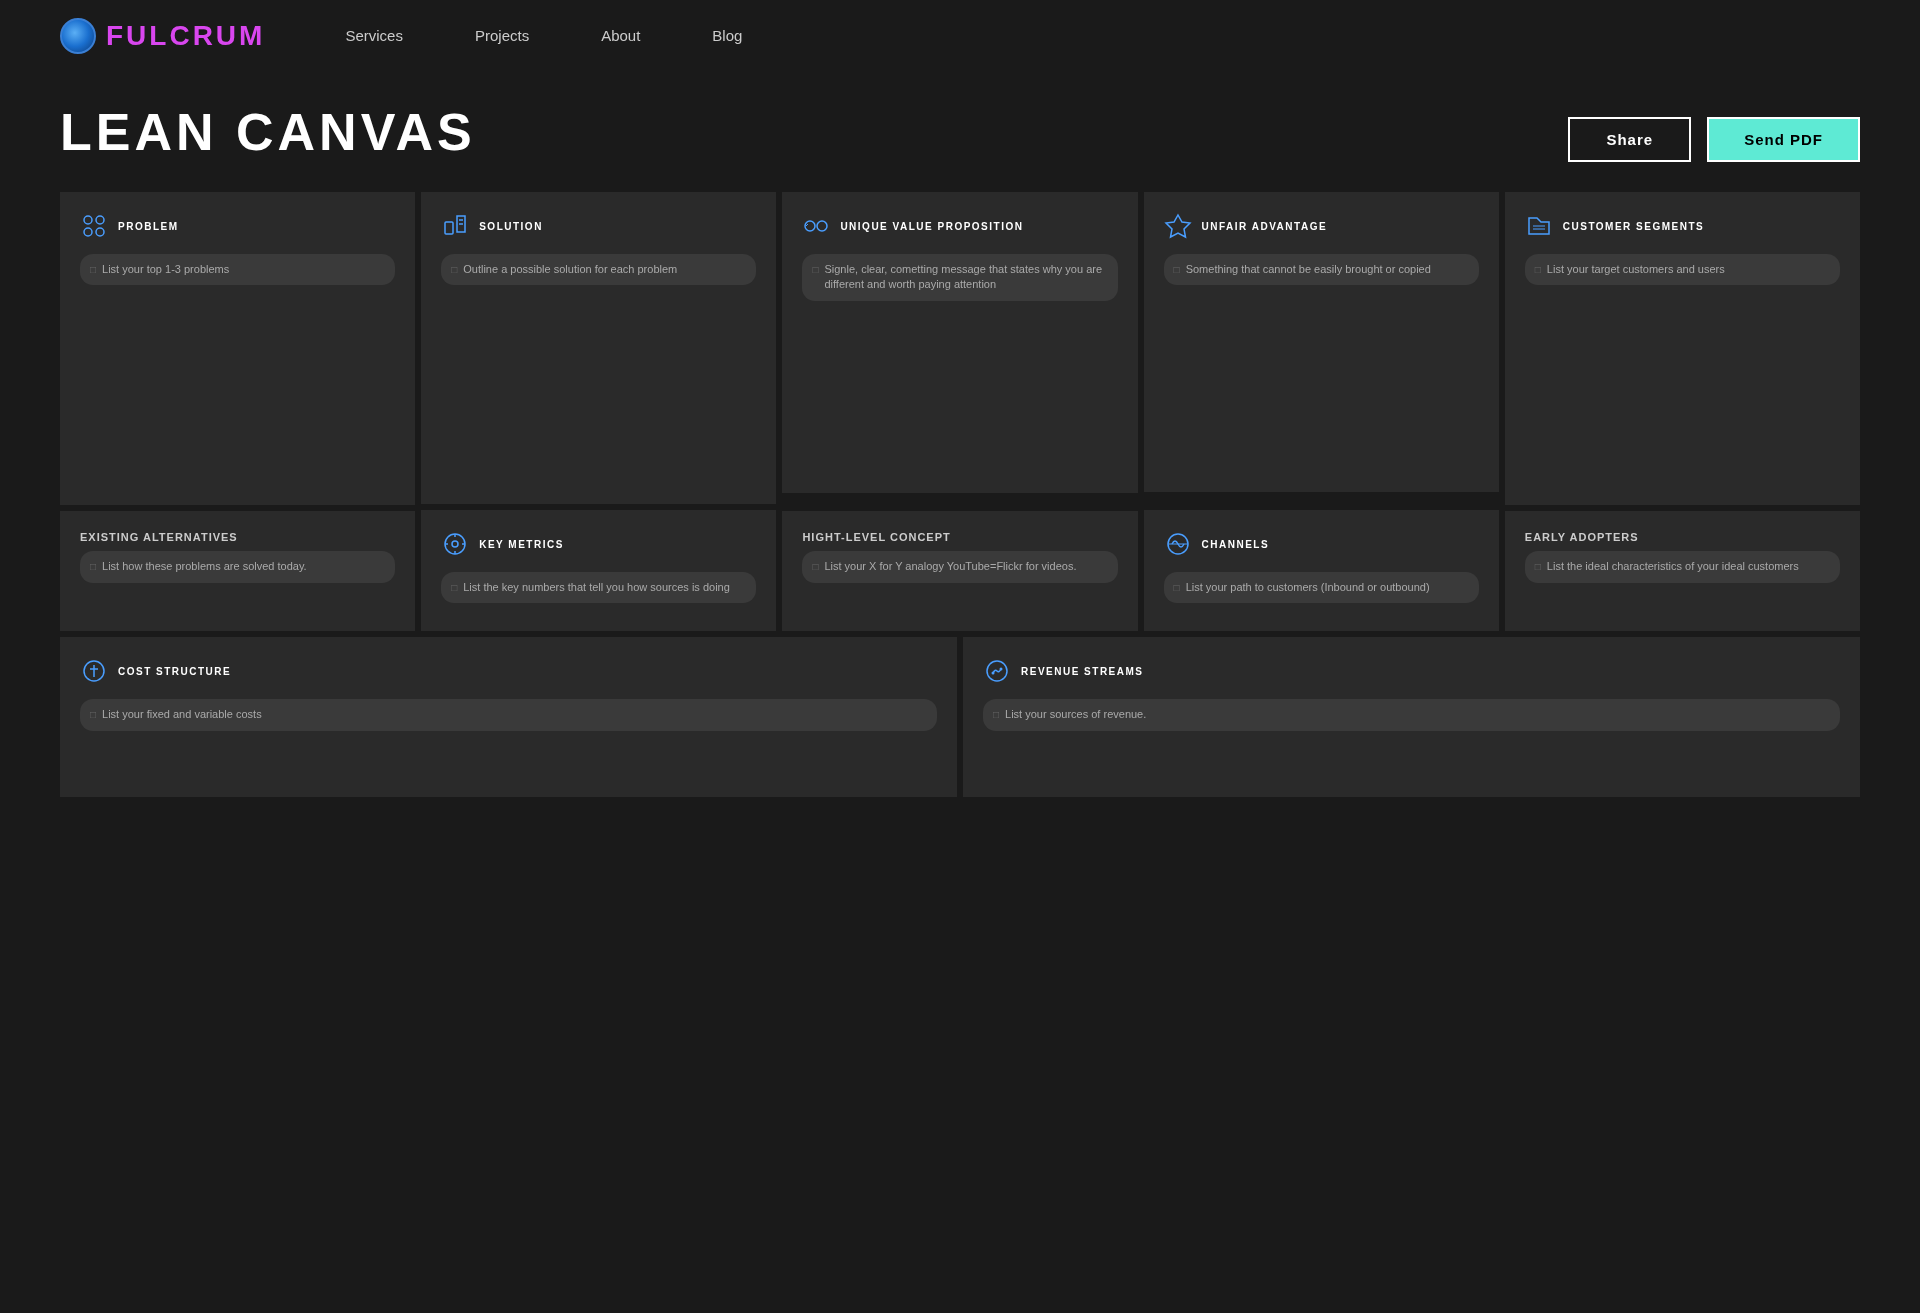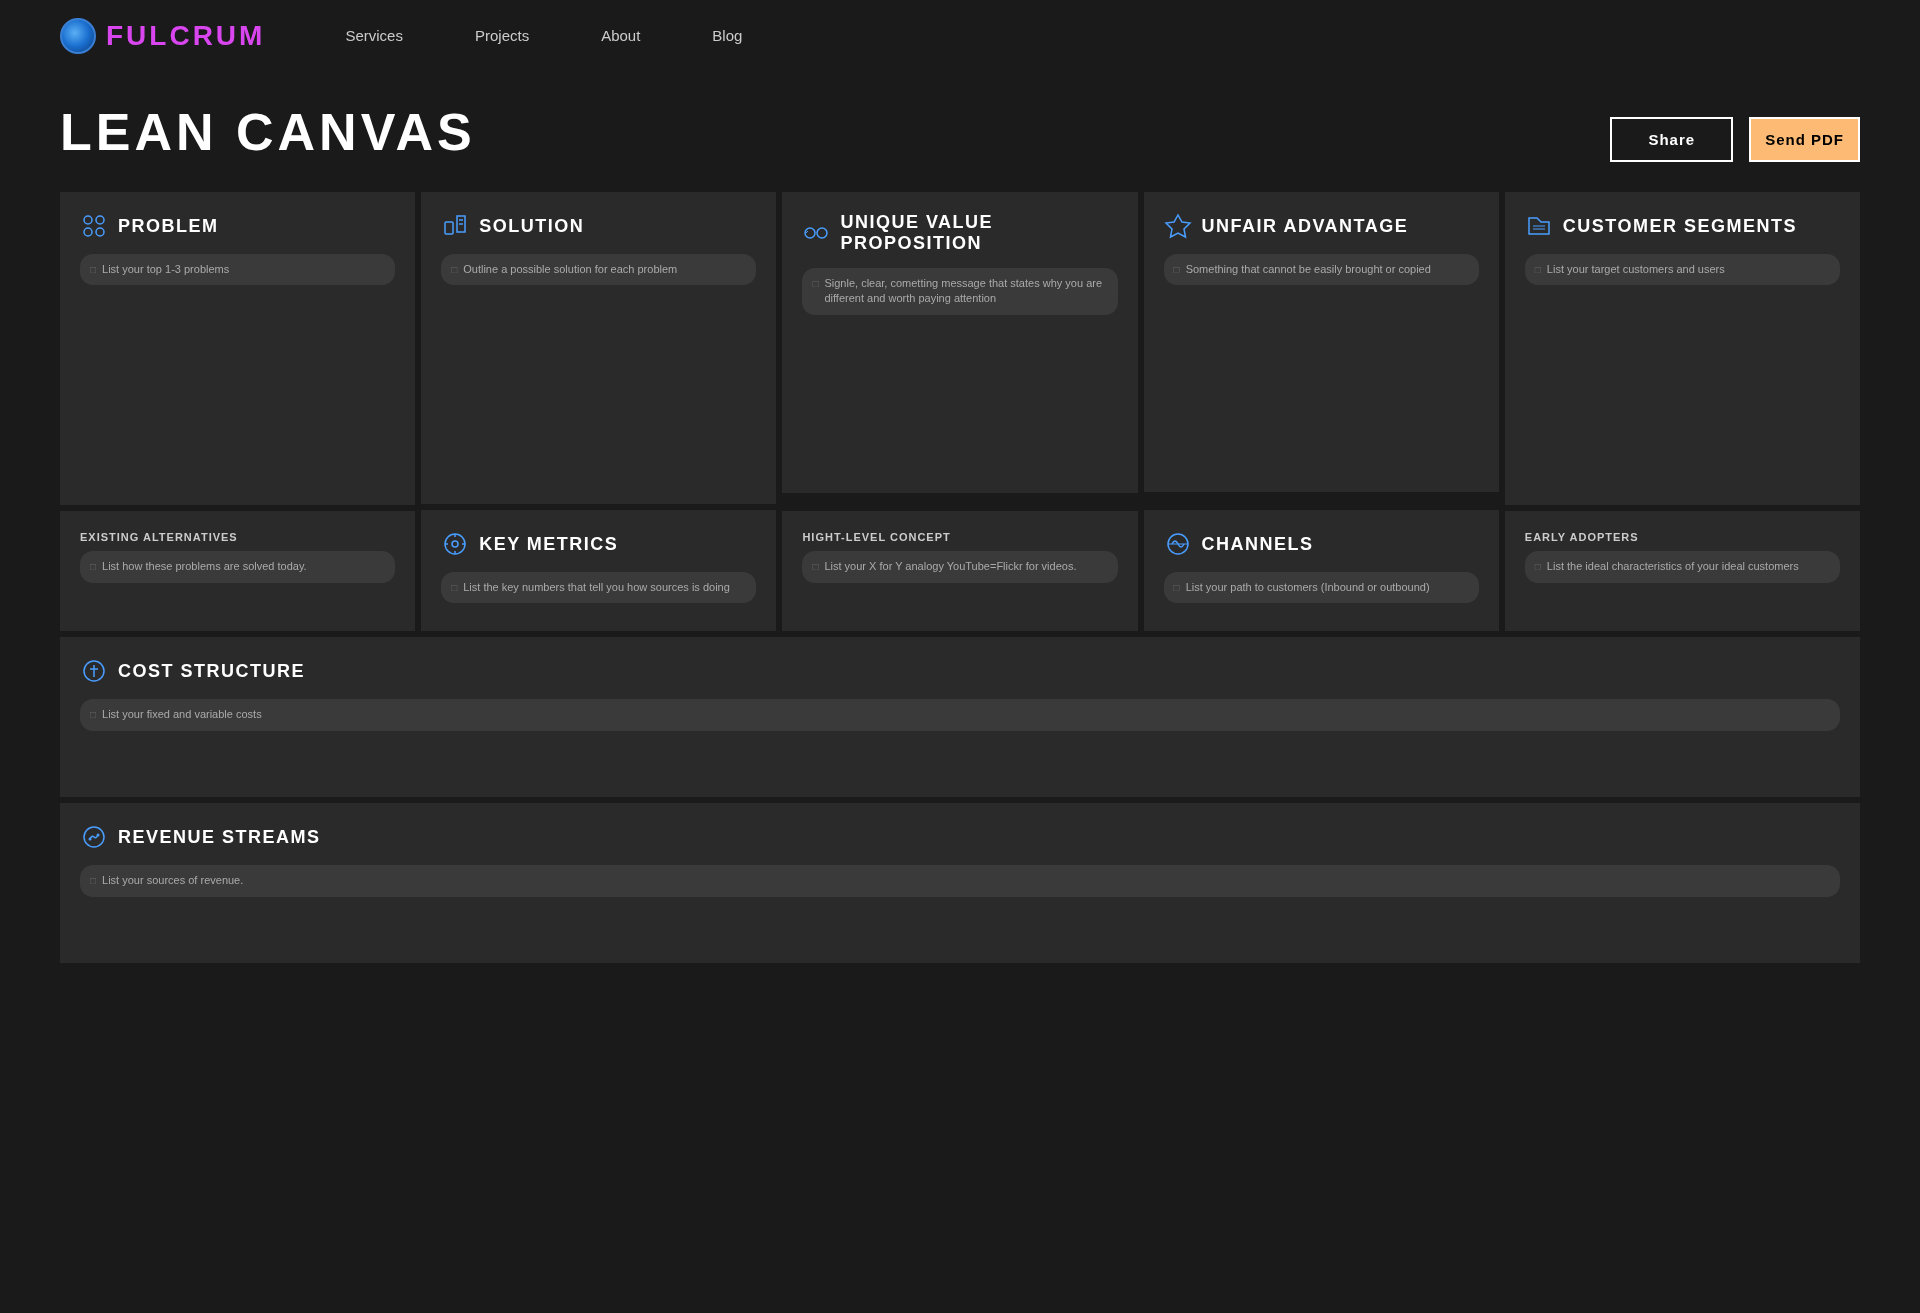"Send PDF" .btn-send-pdf { background: #fdba74 -> #5eead4; padding: 12px 14px -> 12px 35px }
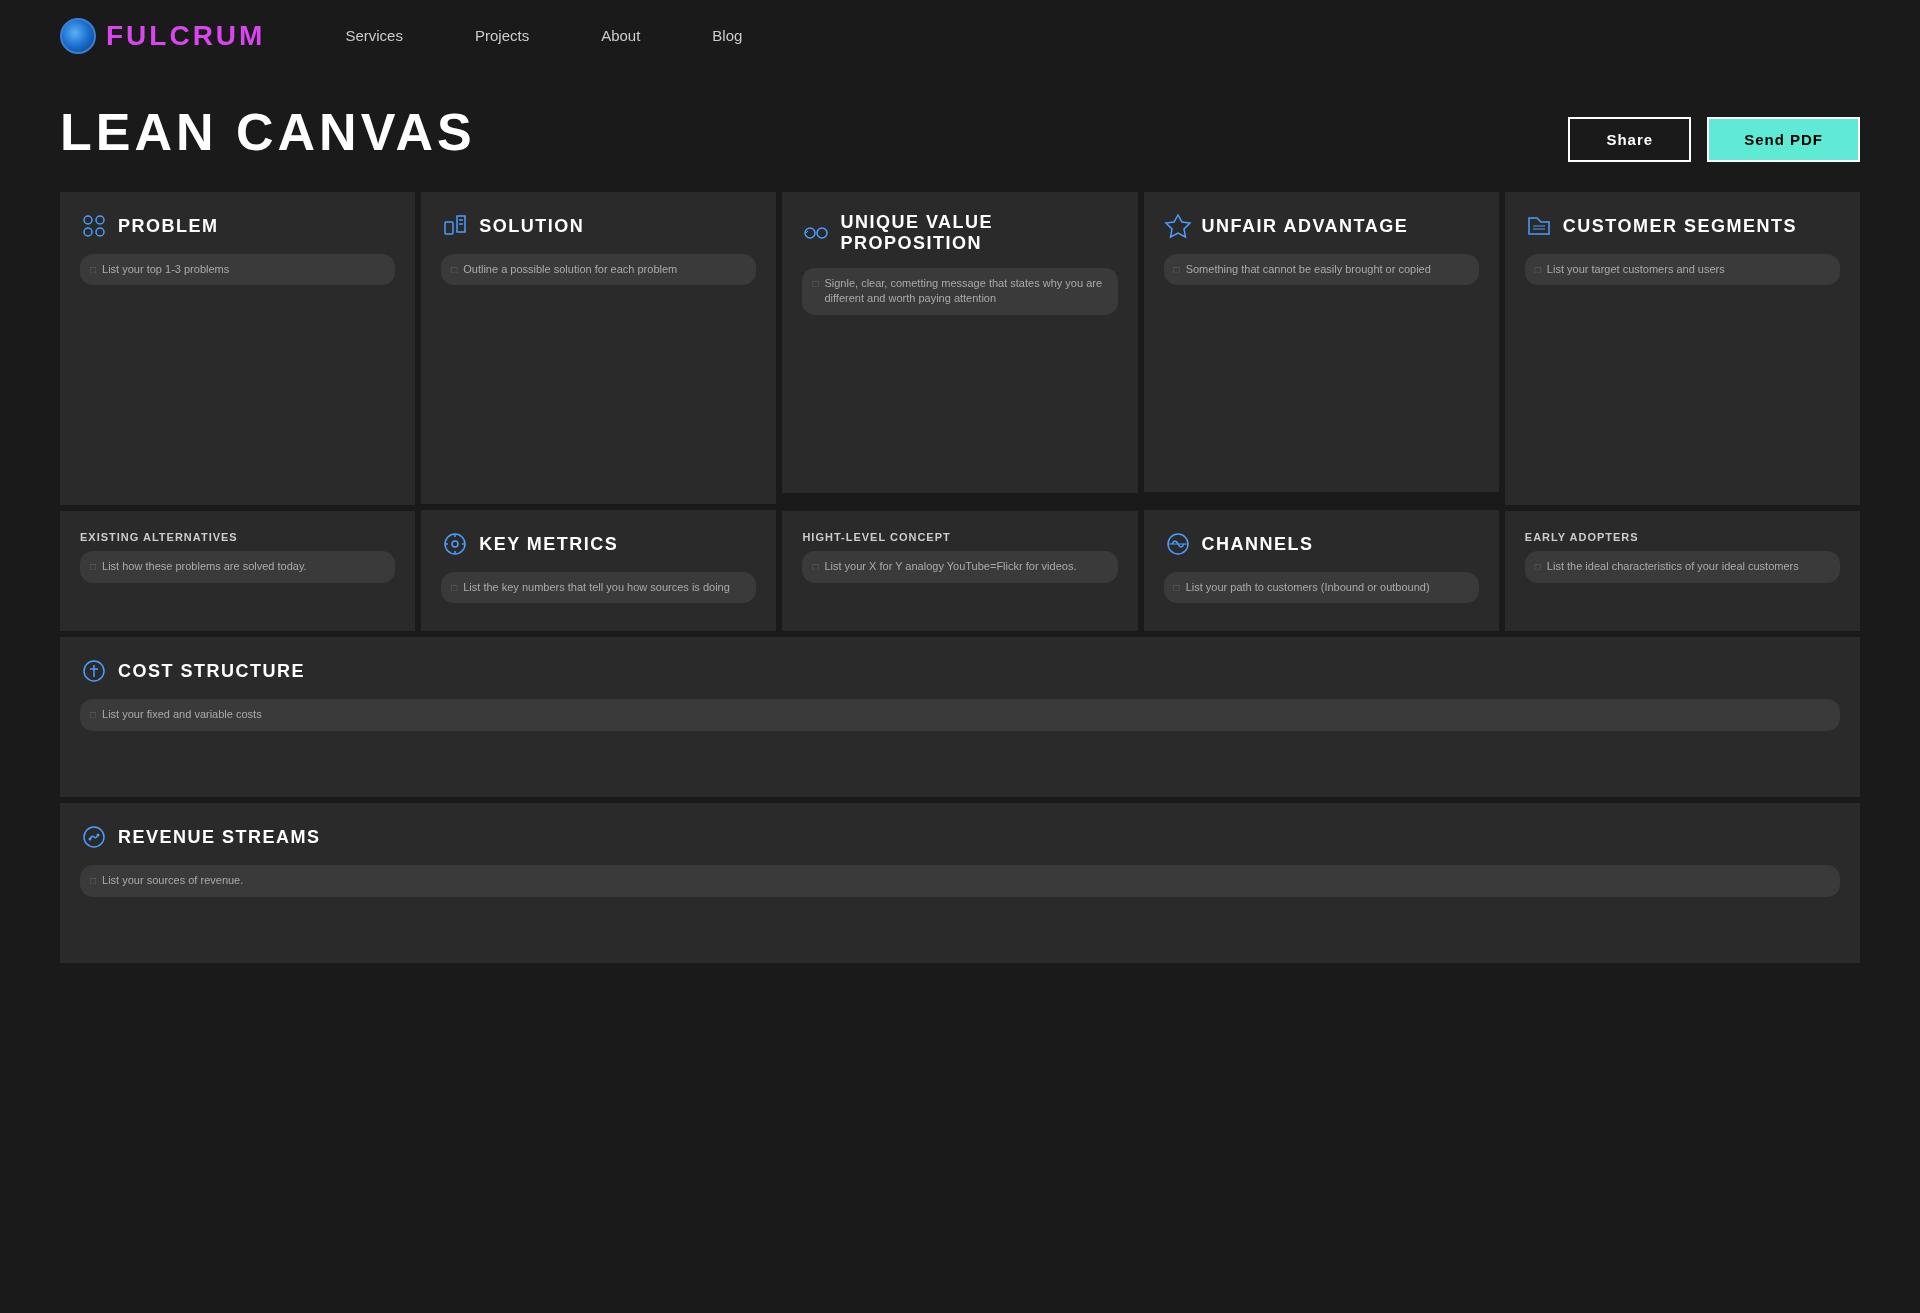"PROBLEM" .cell-title { font-size: 18px -> 10px }
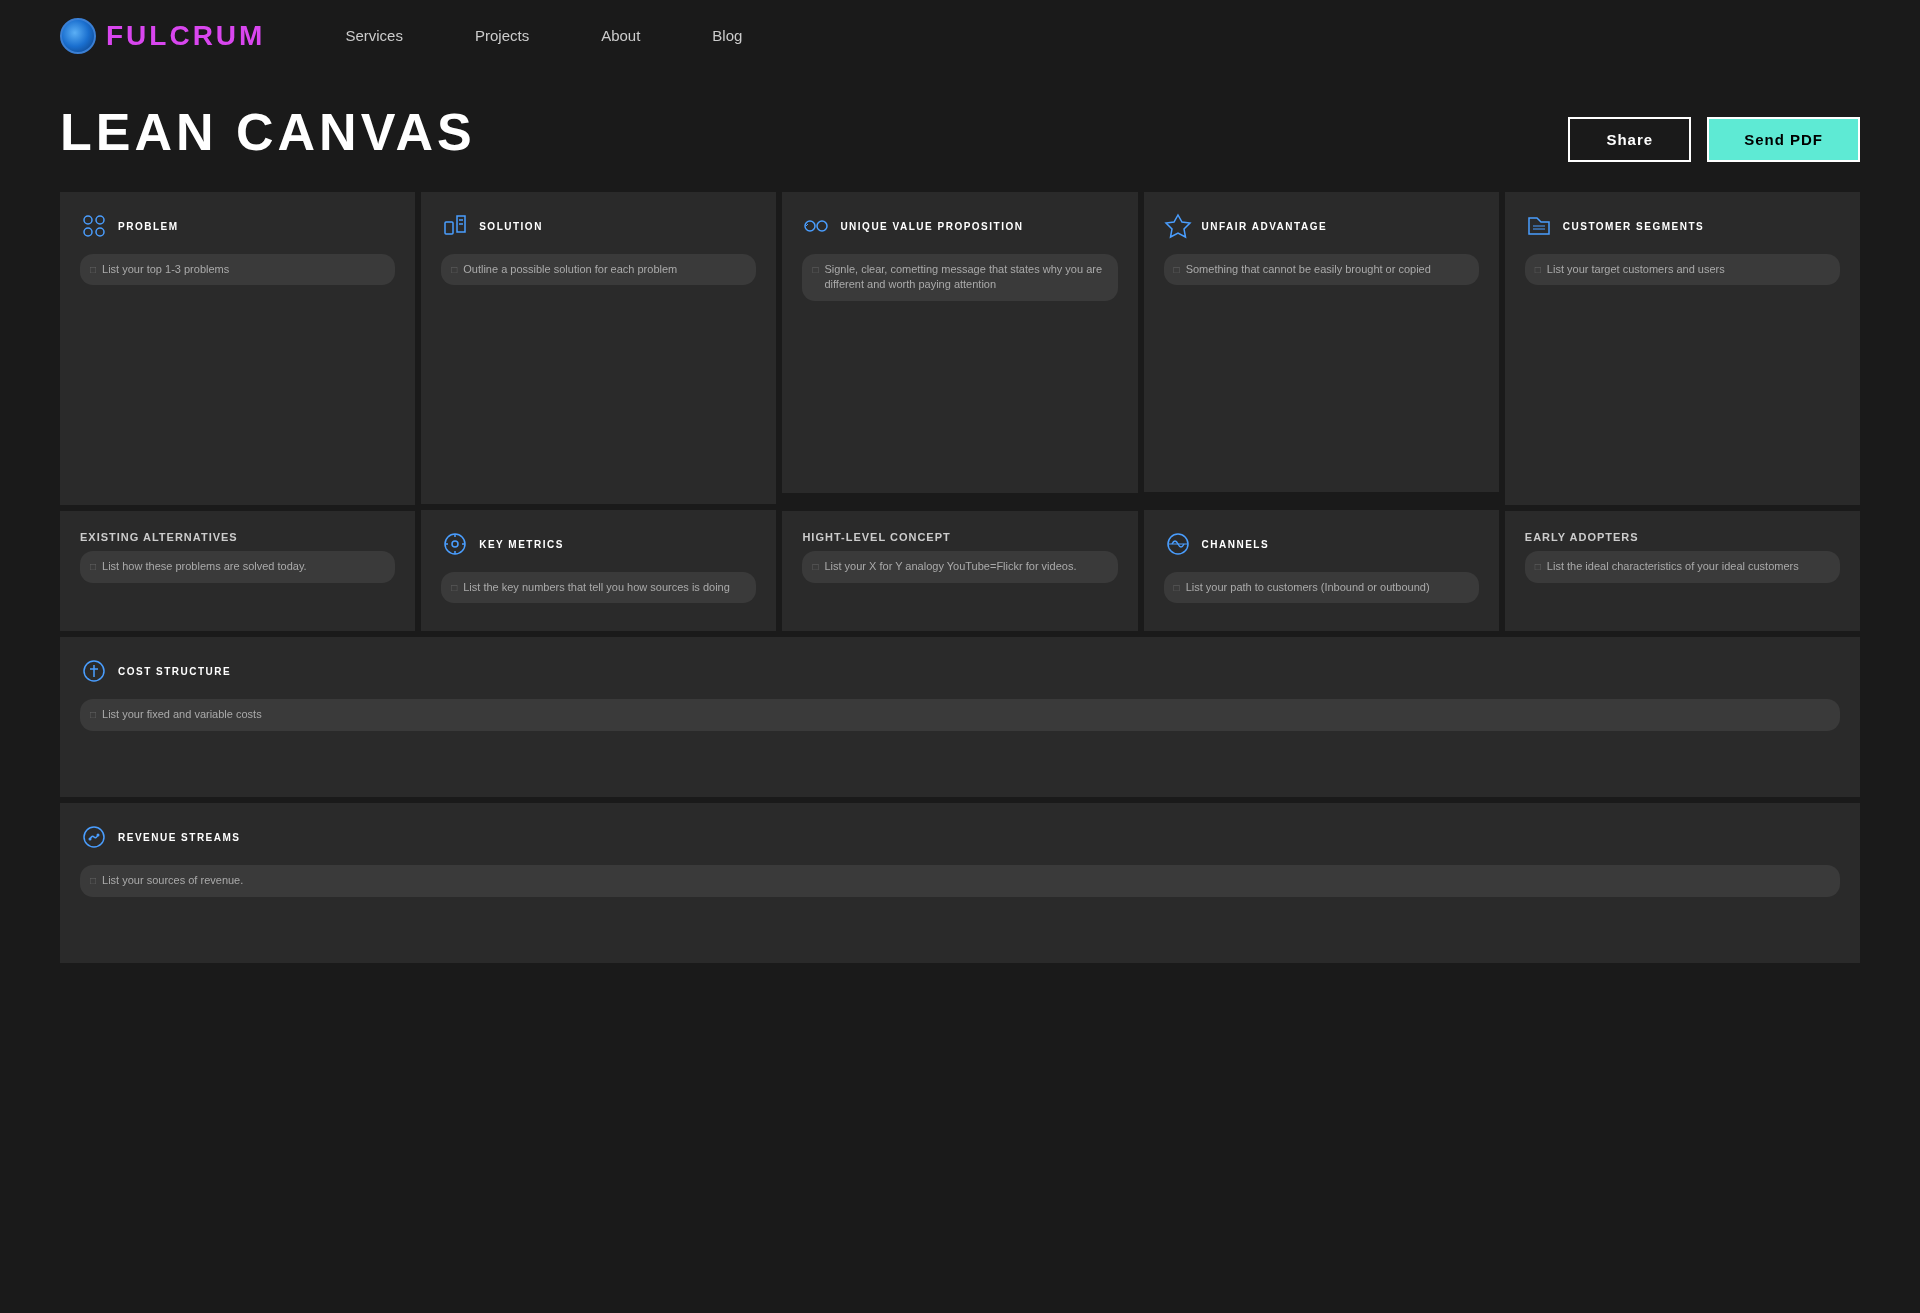"COST STRUCTURE" .bottom-section { grid-template-columns: 1fr -> 1fr 1fr }
